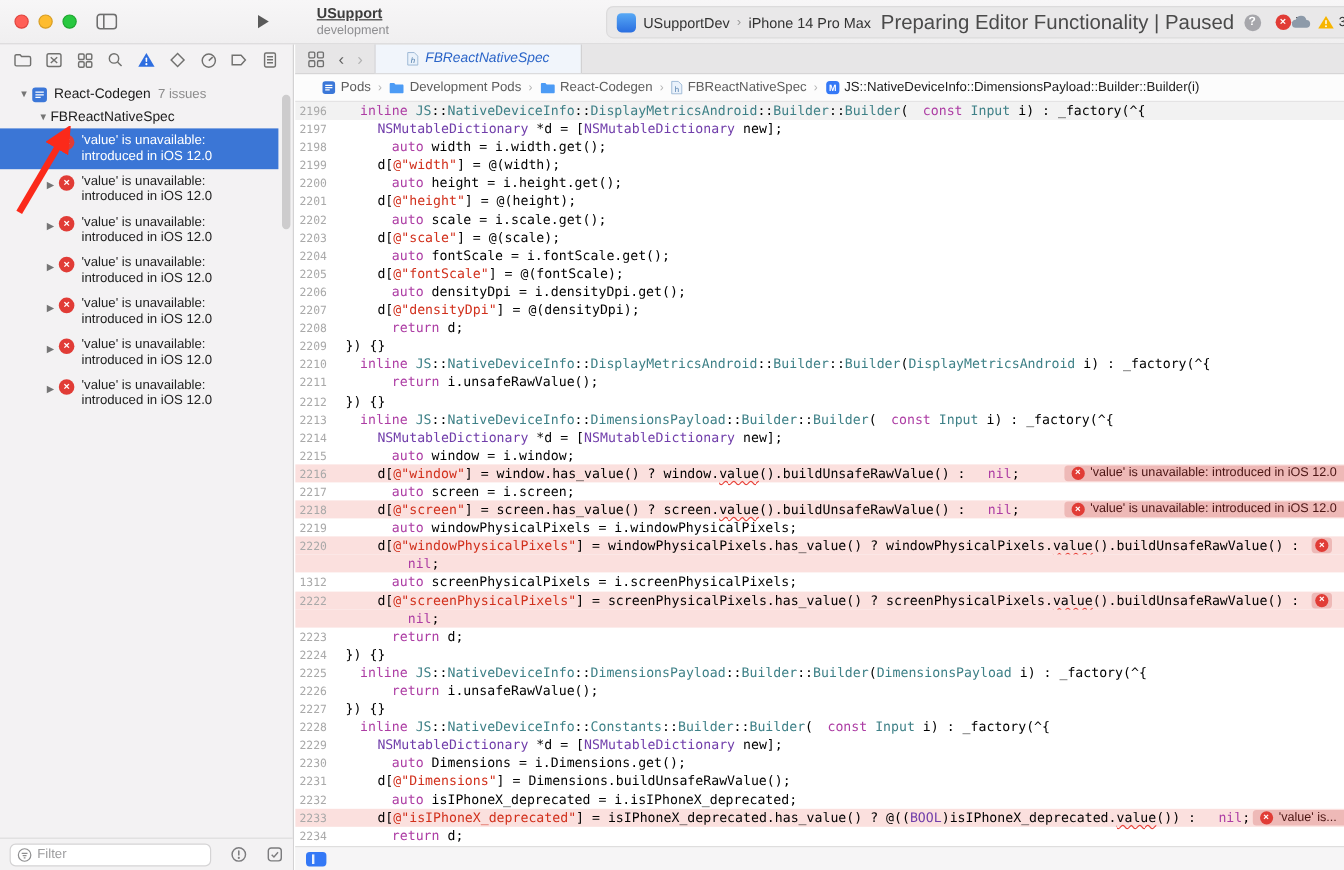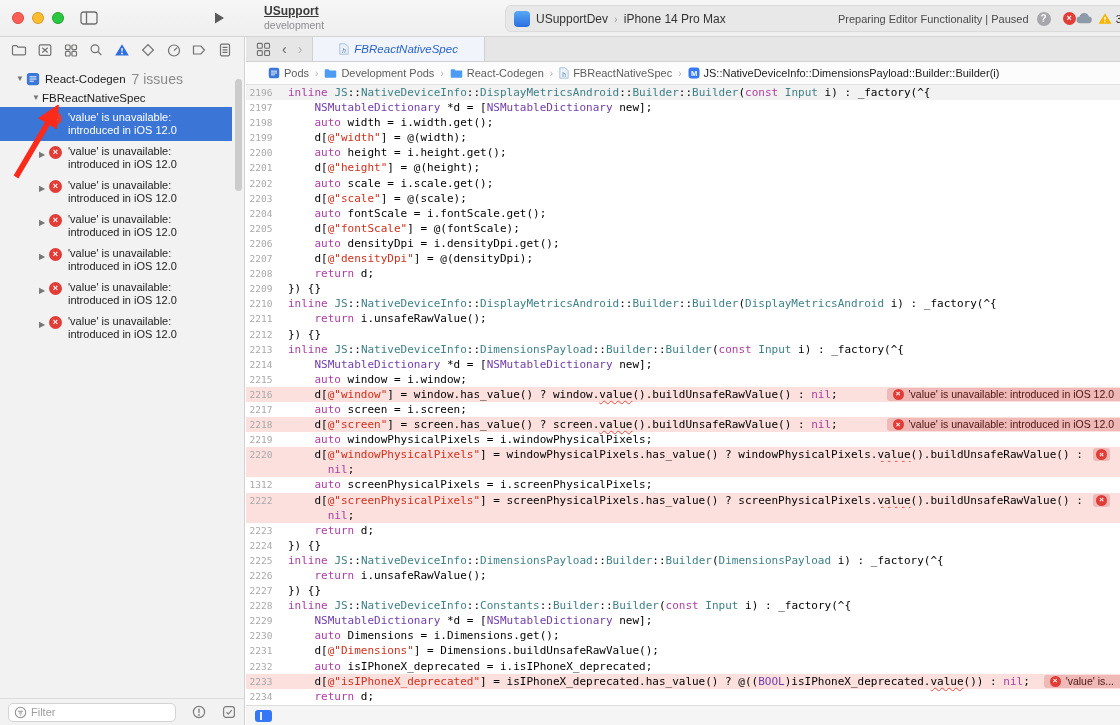"Preparing Editor Functionality | Paused" .status-text { font-size: 11px -> 17px }
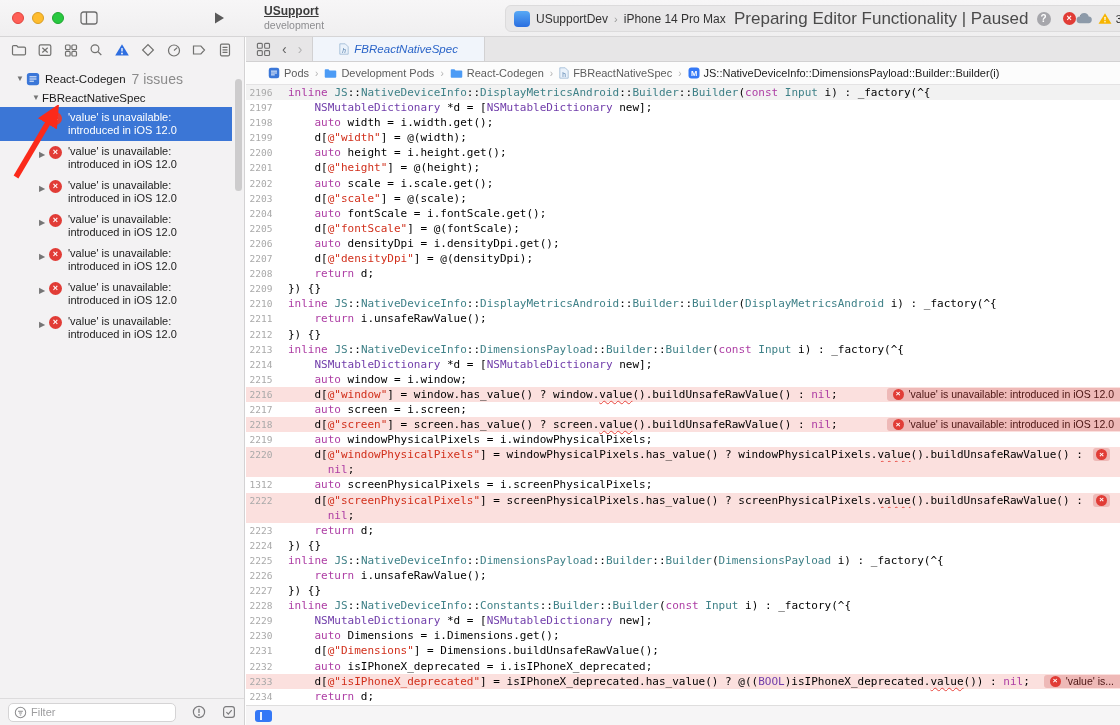"7 issues" .badge-txt { font-size: 14px -> 11px }
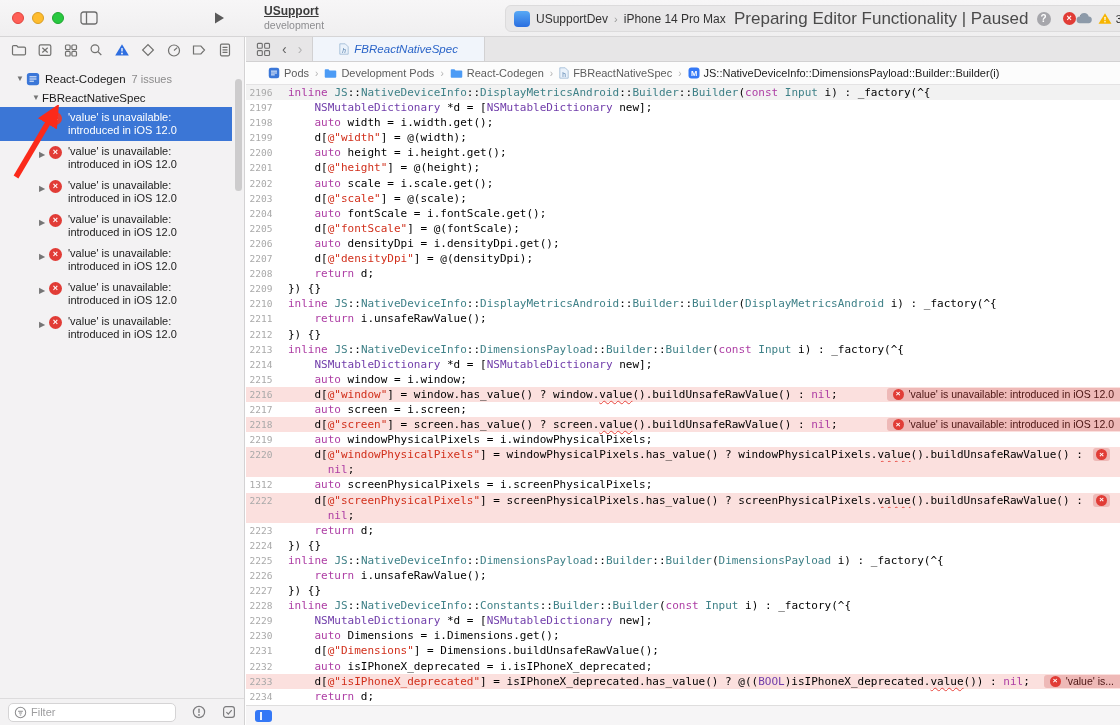"inline" .k { margin-left: none -> 12px }
